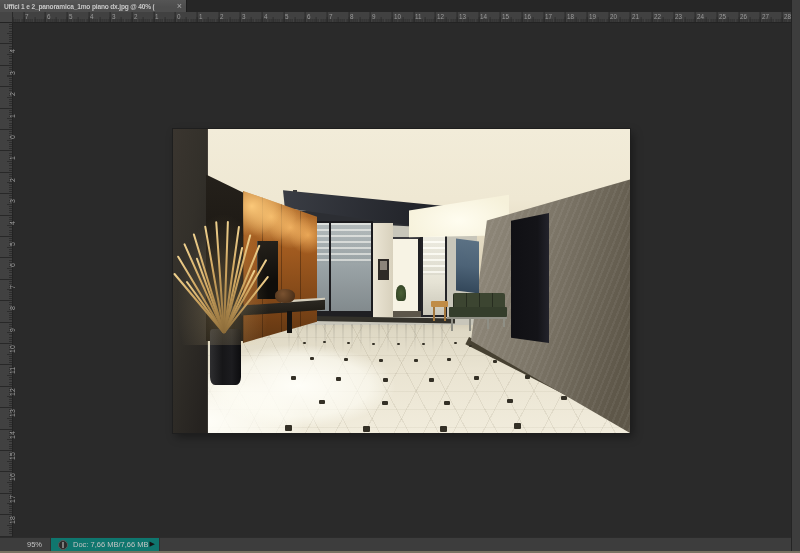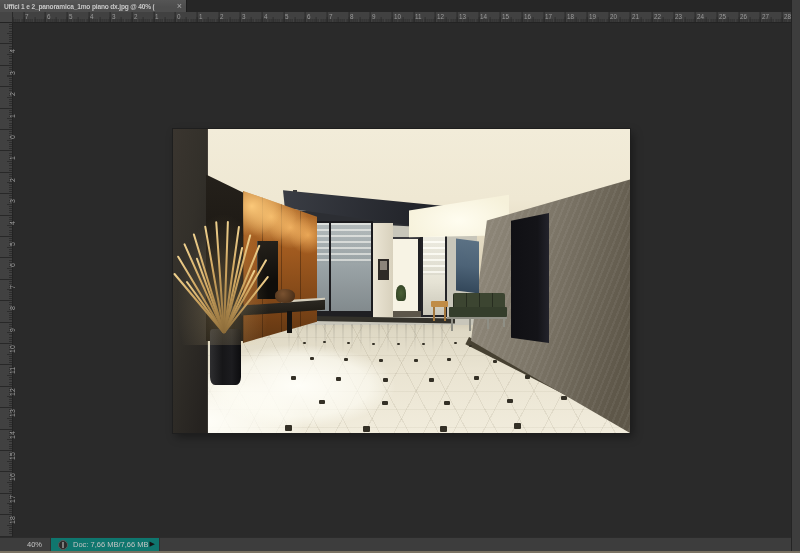"40%" span { text: 40% -> 95% }
